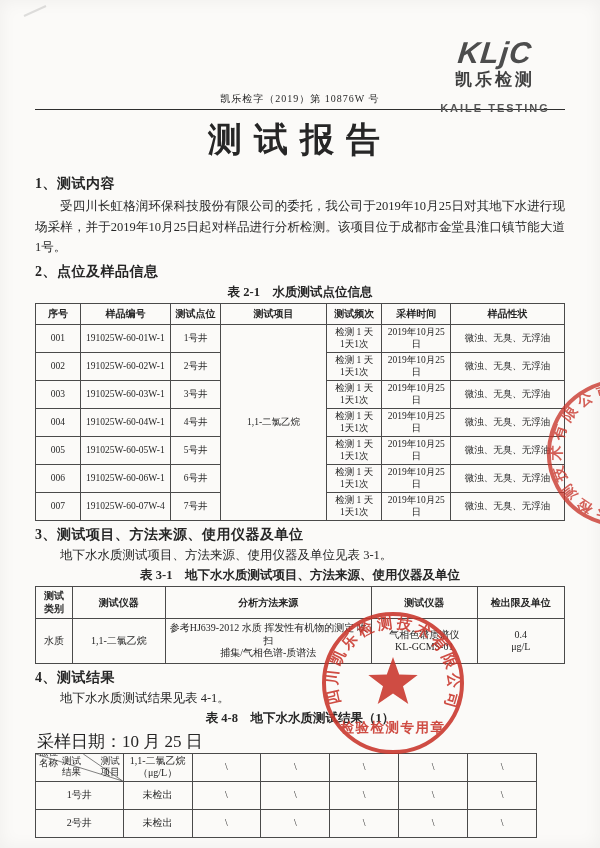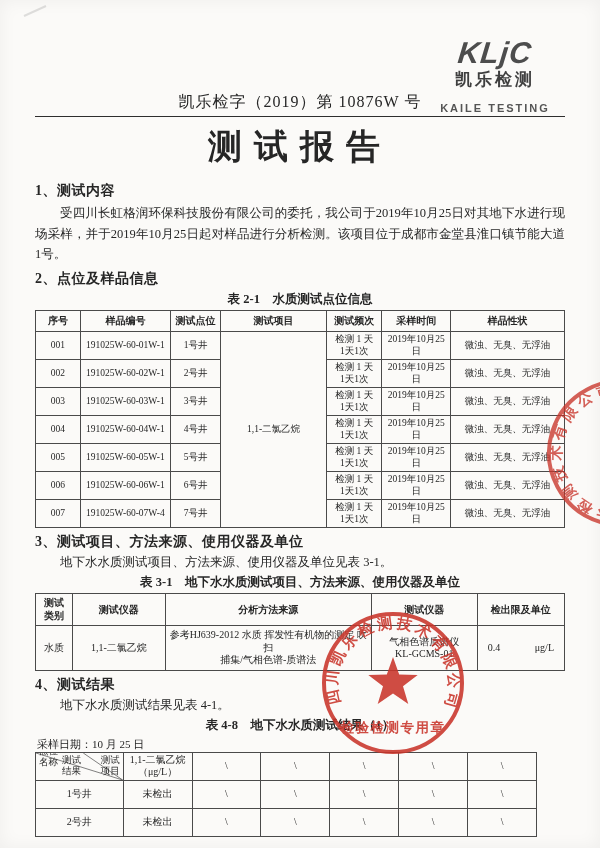"凯乐检字（2019）第 10876W 号" .doc-number { font-size: 16px -> 10px }
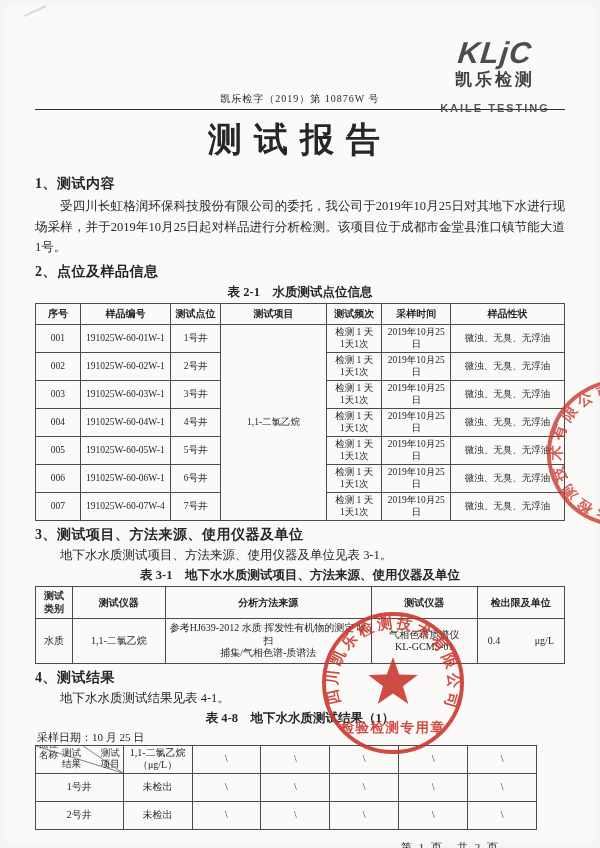"0.4" .limit-cell { flex-direction: none -> column }
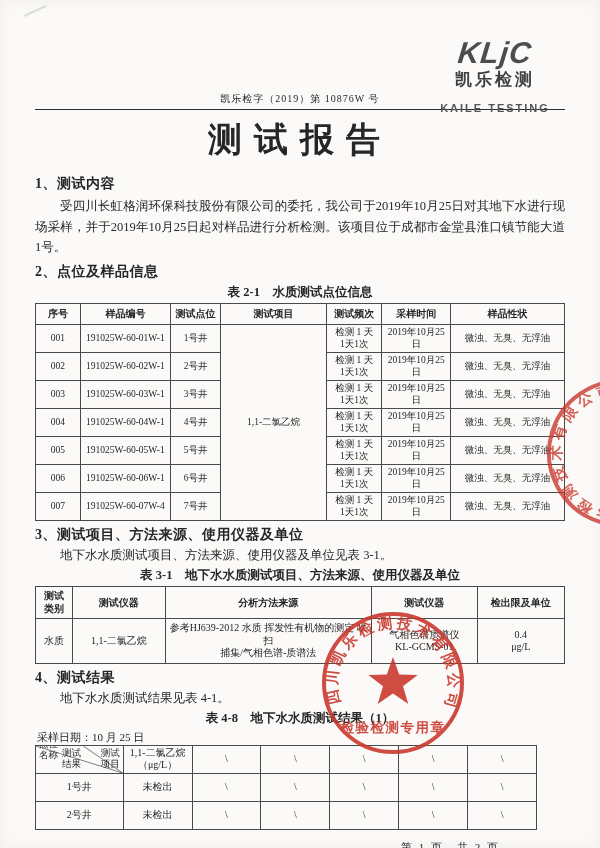"采样日期：10 月 25 日" .sampling { font-size: 11px -> 17px }
